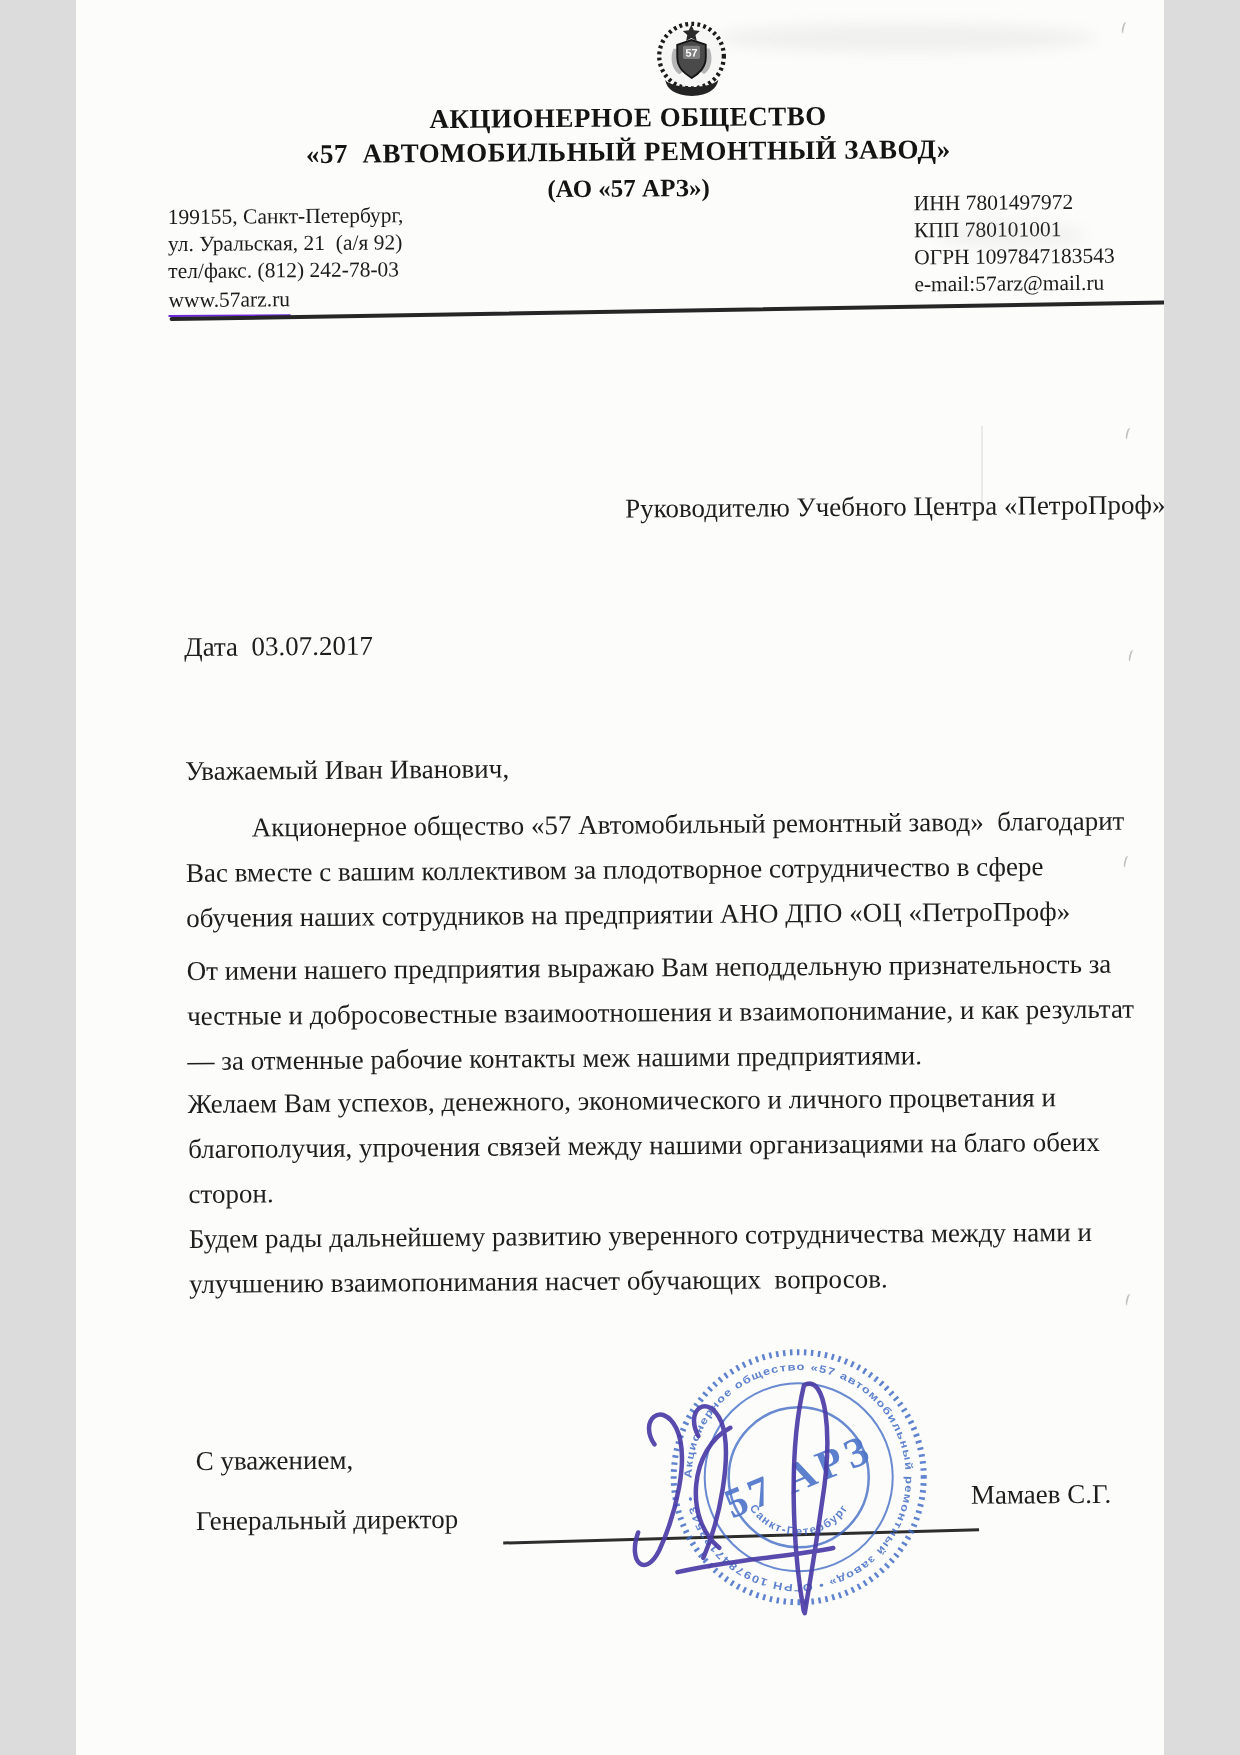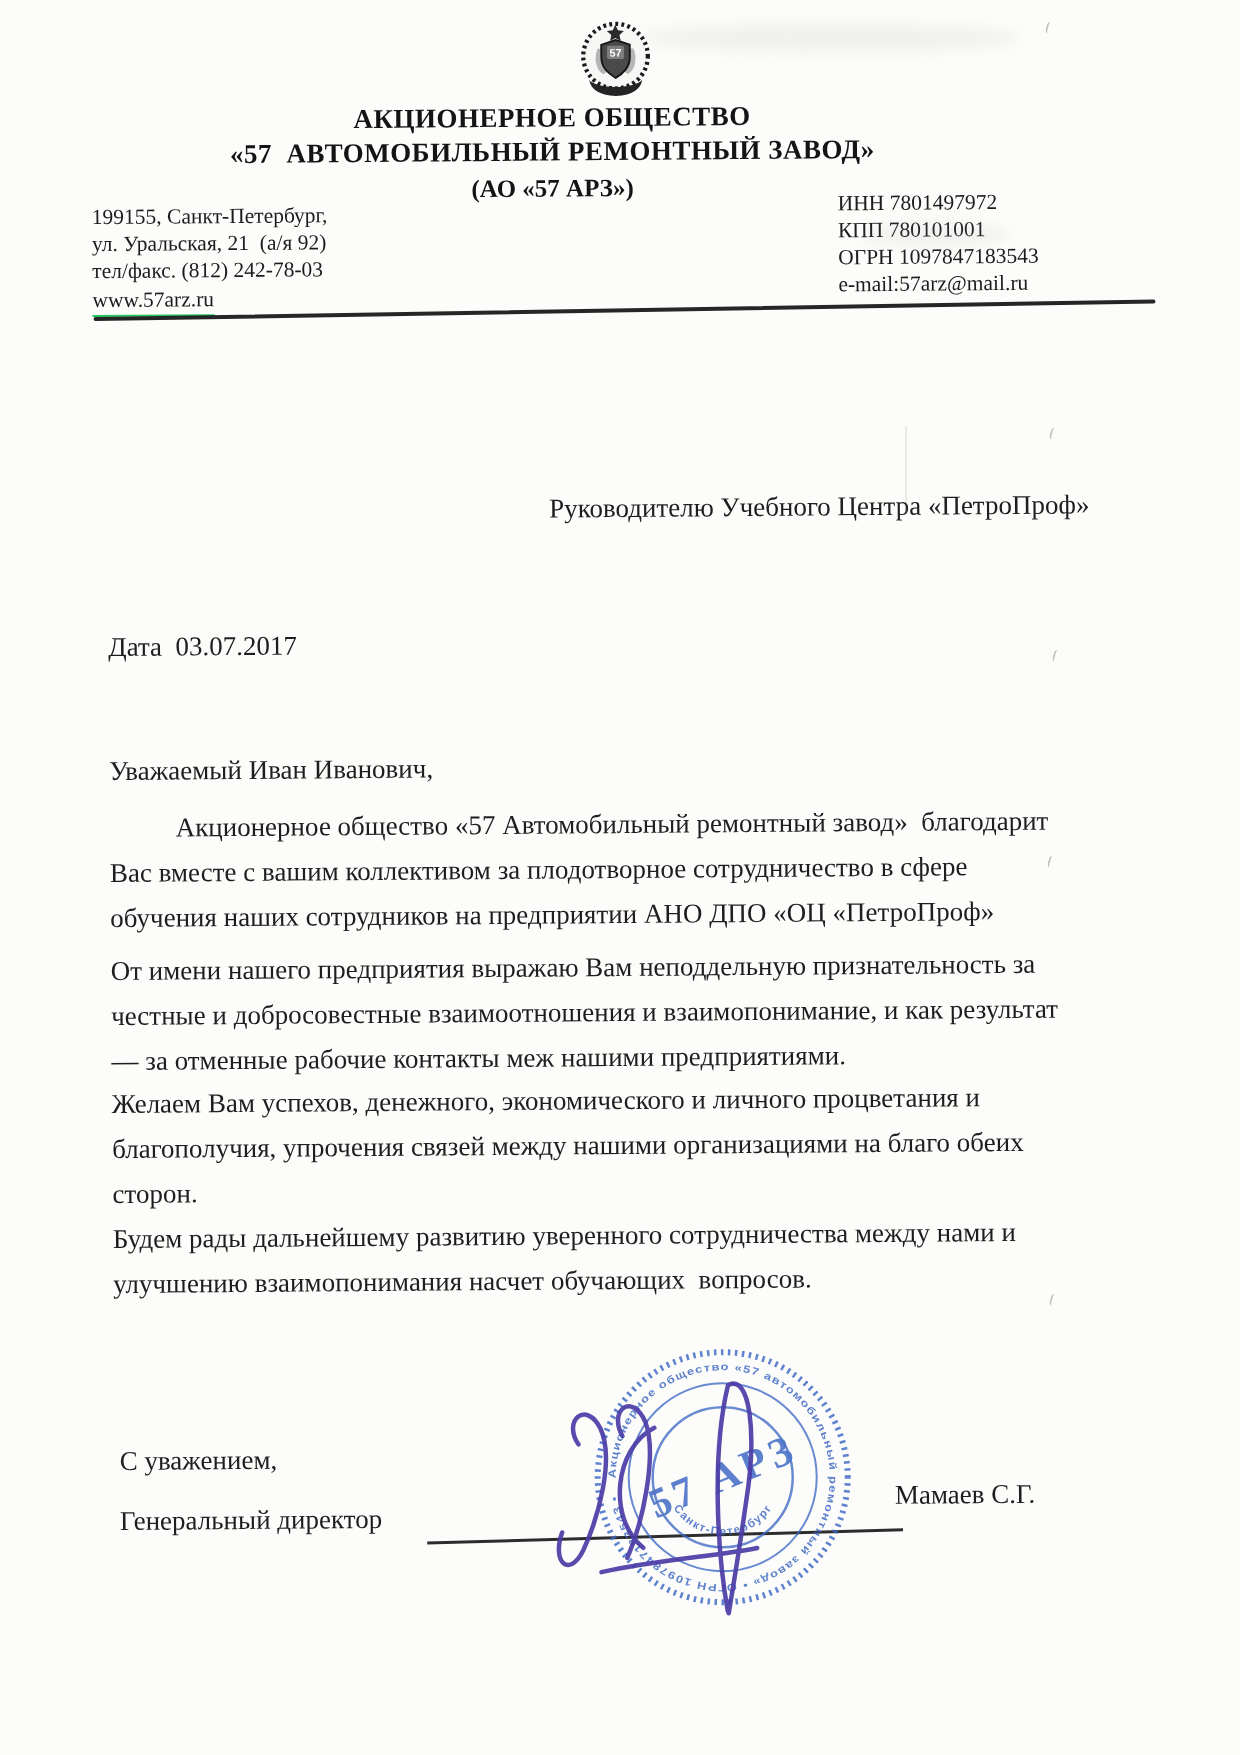"57" .page { width: 1240px -> 1088px }
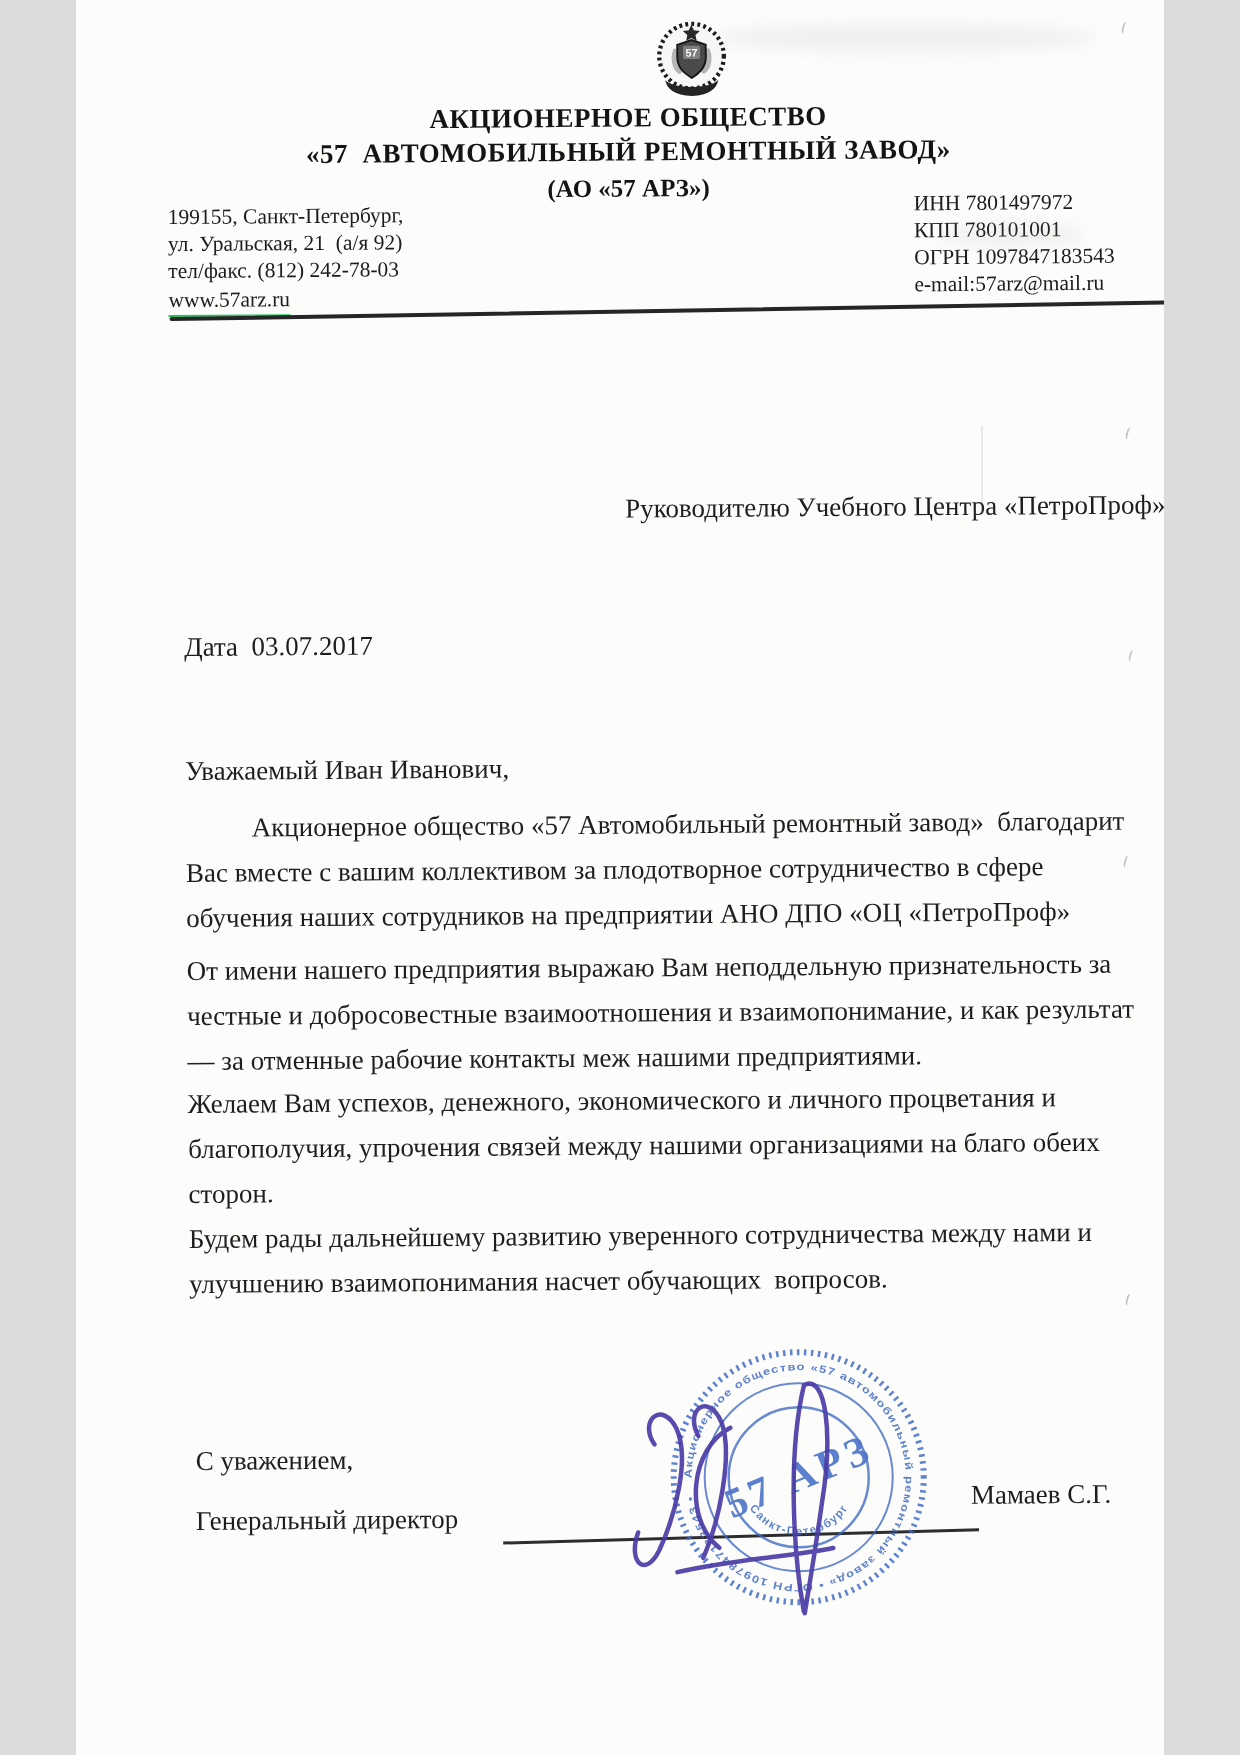"www.57arz.ru" .website { border-bottom: 2px solid #22c55e -> 2px solid #6d28d9 }
